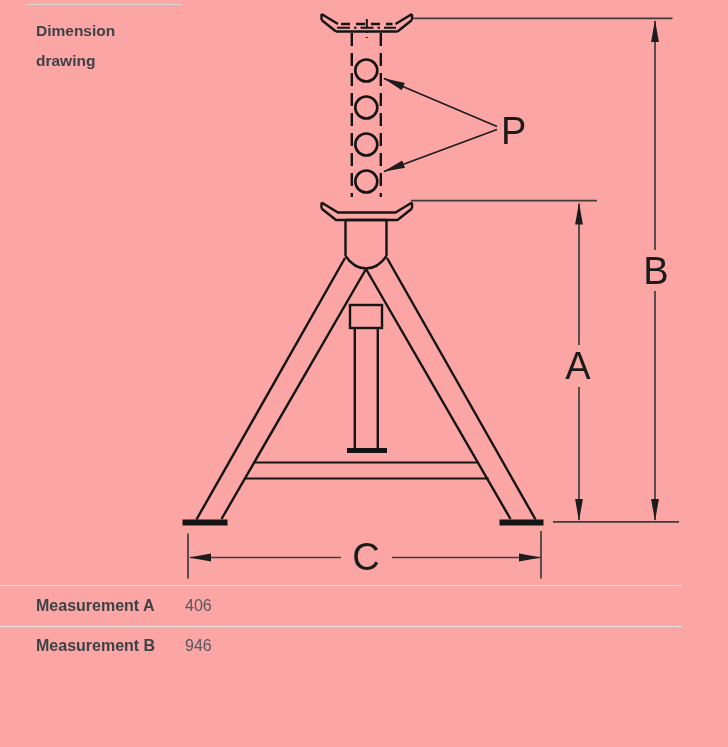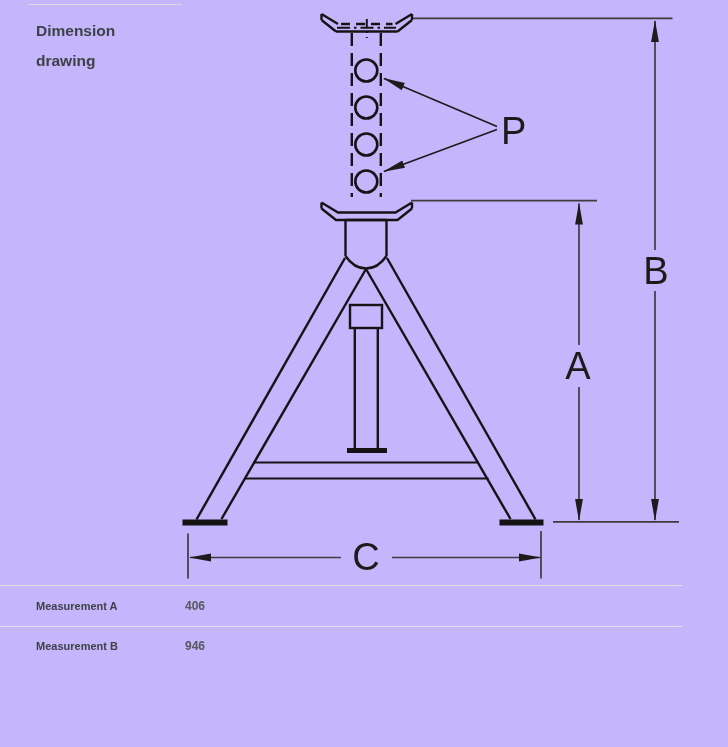"Dimension drawing" #page { background: #c4b5fd -> #fca5a5 }
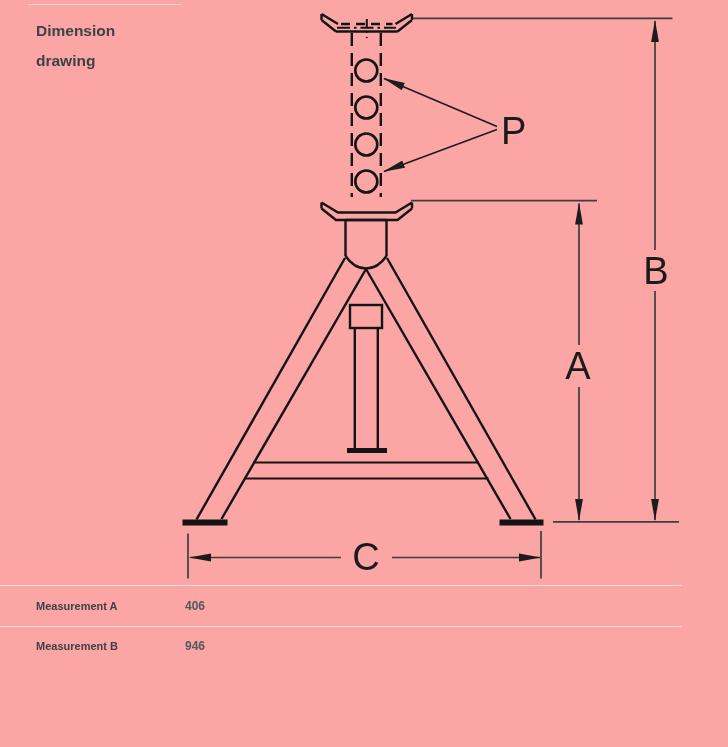"Measurement A" .spec-row .lbl { font-size: 11px -> 16px }
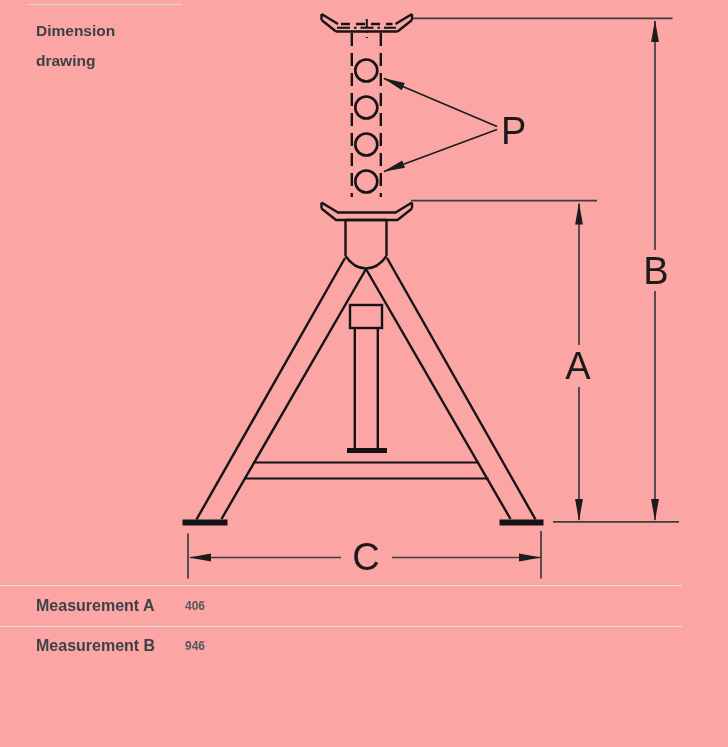"406" .spec-row .val { font-size: 12px -> 16px; font-weight: bold -> none }
